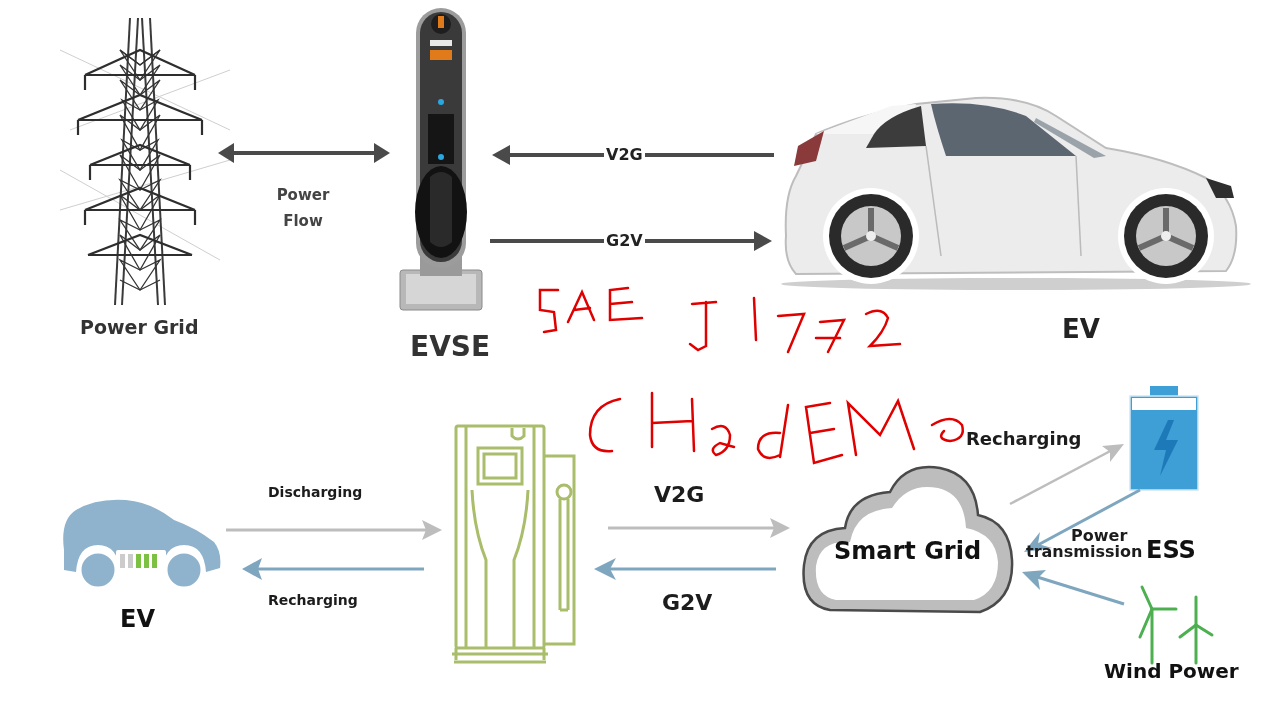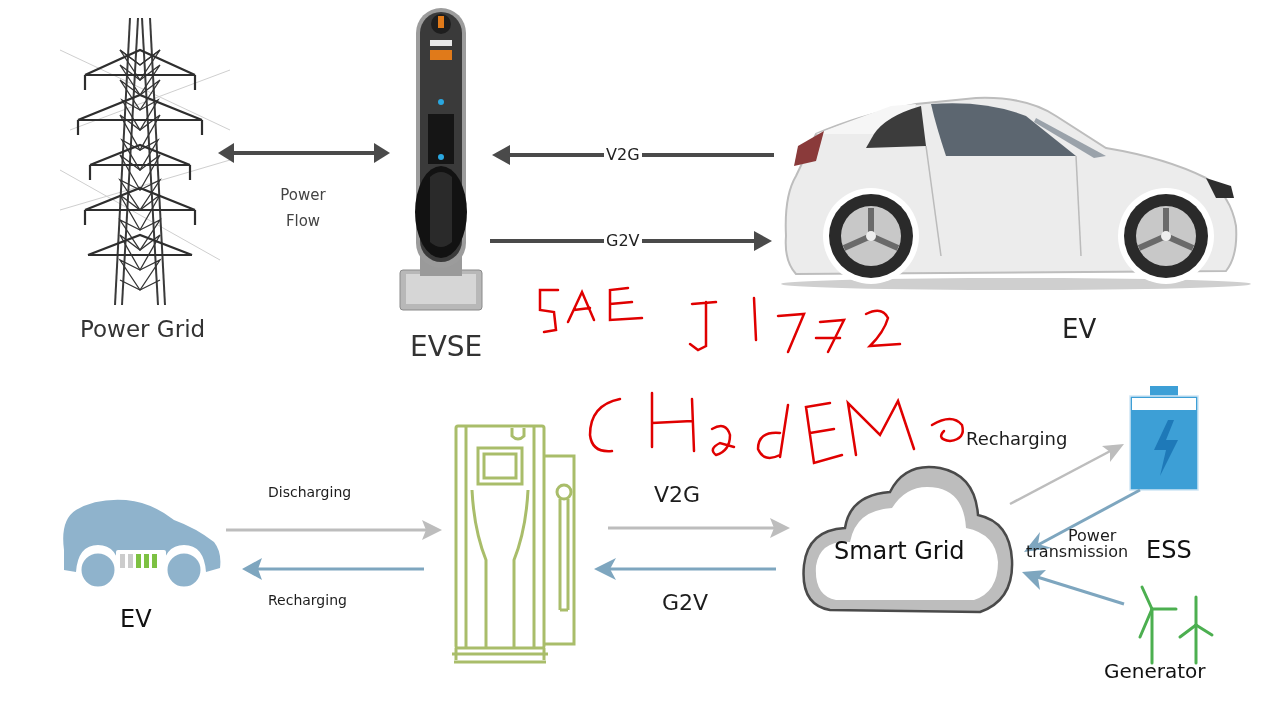"V2G" .lbl { font-weight: normal -> bold }
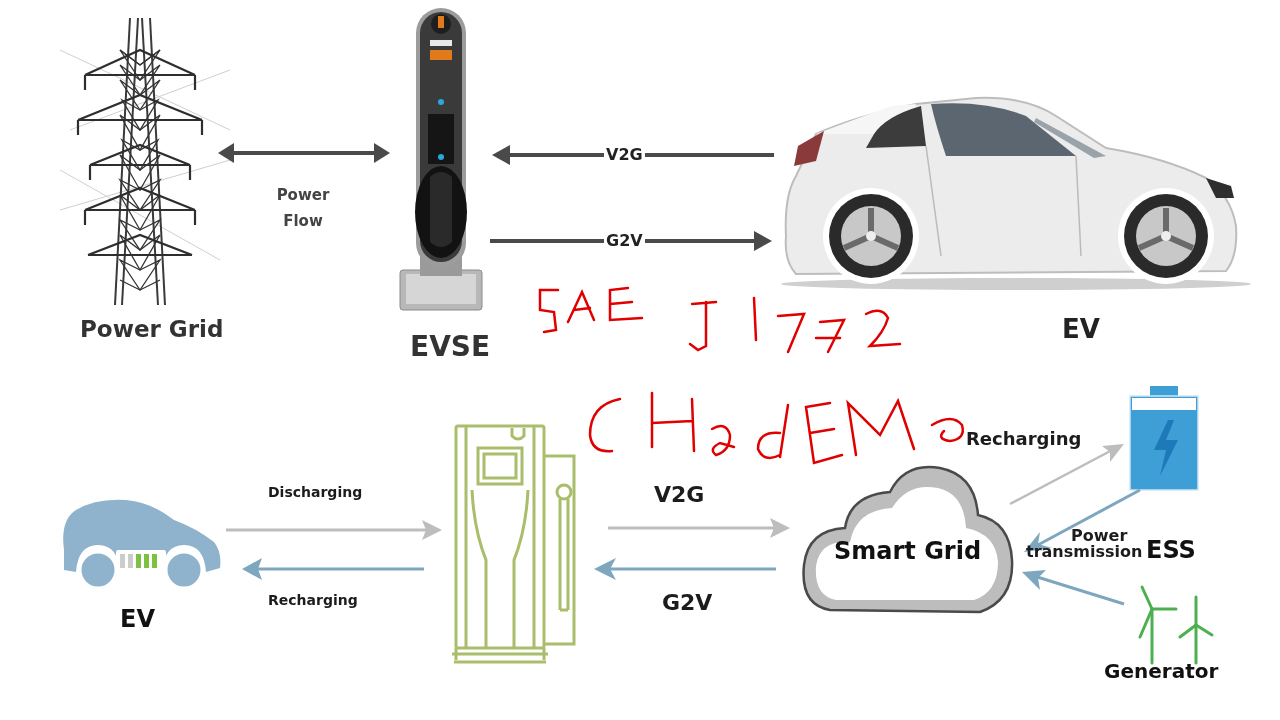"Power Grid" .lbl-top { font-size: 23px -> 19px }
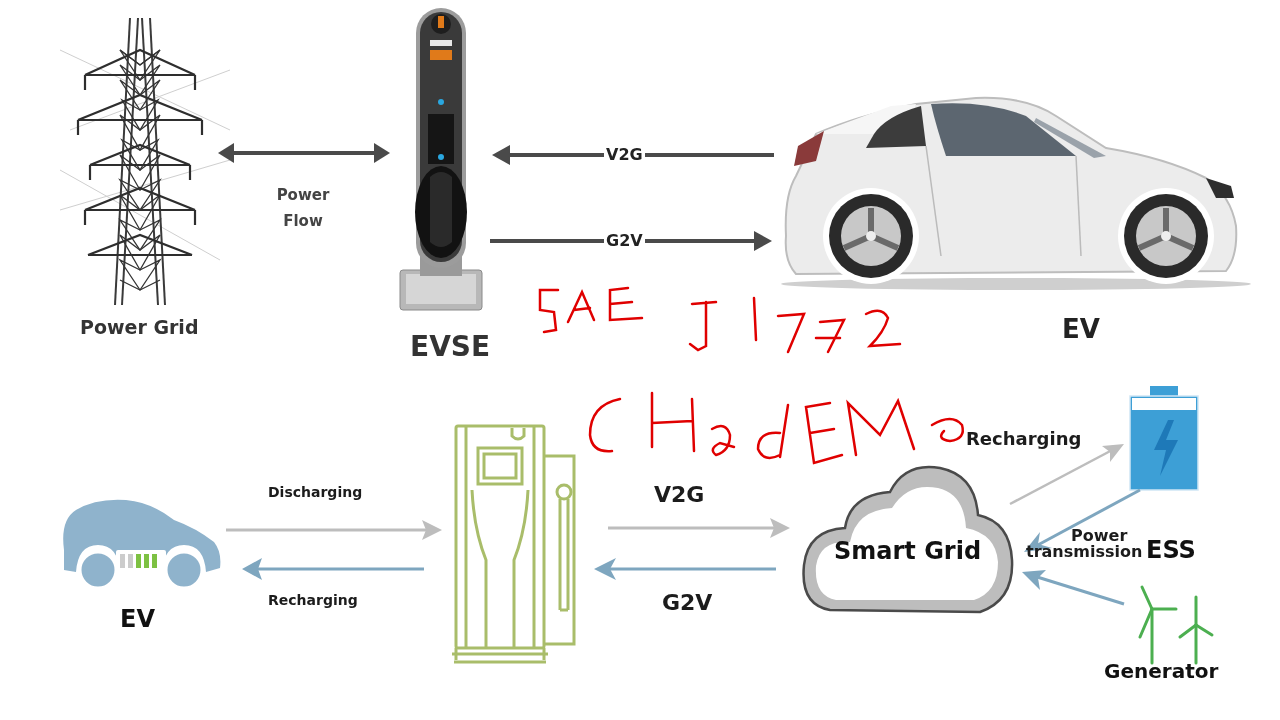"Wind Power" div { html: none -> <div>Wind Power</div> }
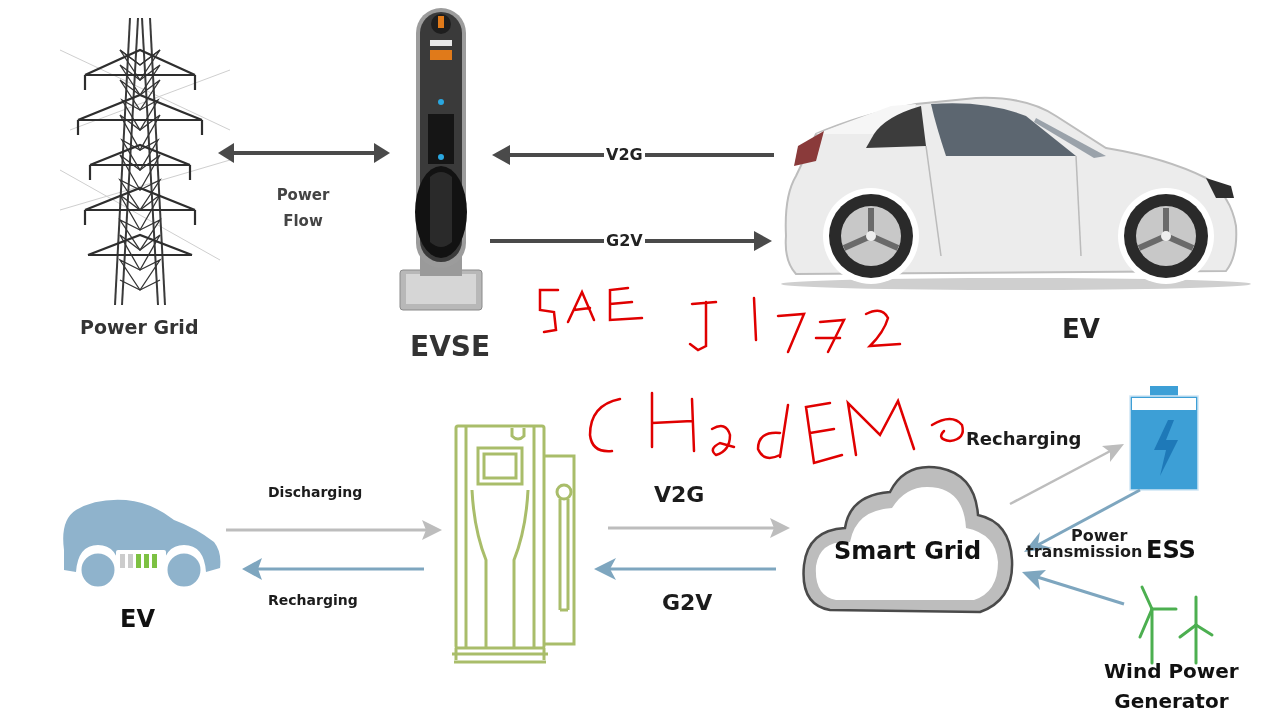"Generator" div { html: <div>Generator</div> -> none }
